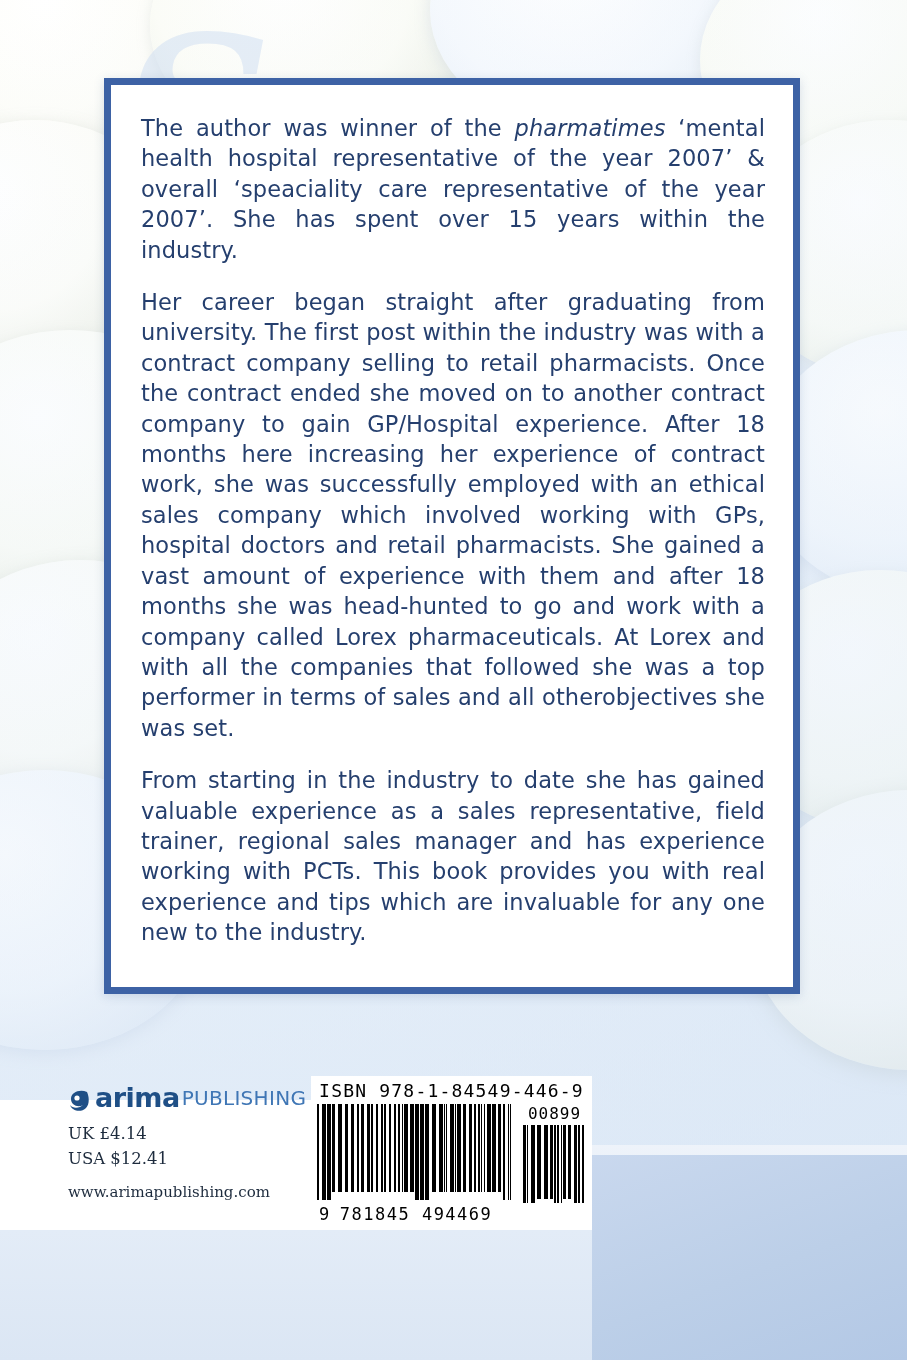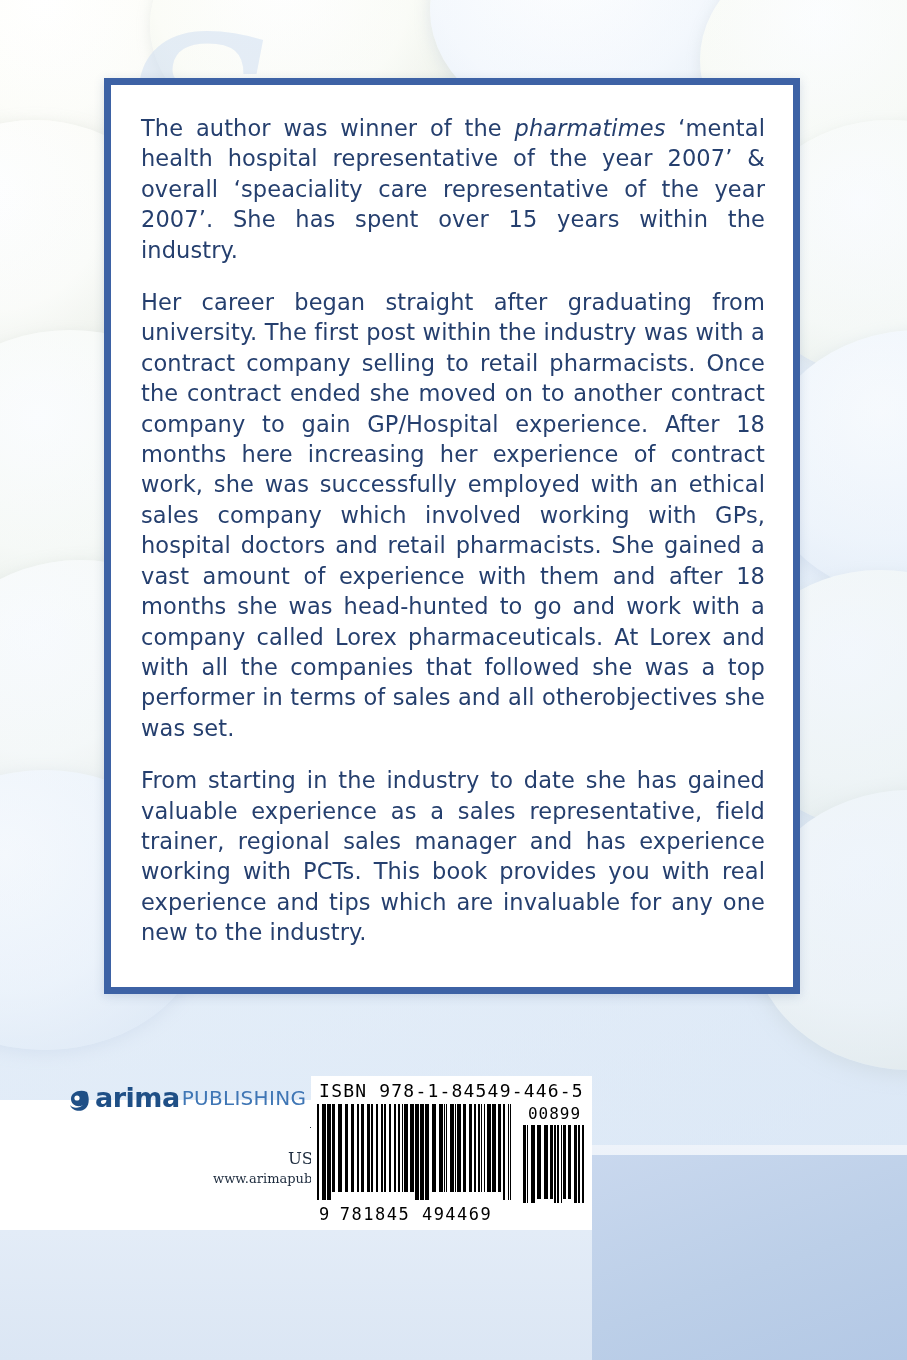"arima" .publisher { text-align: right -> none }
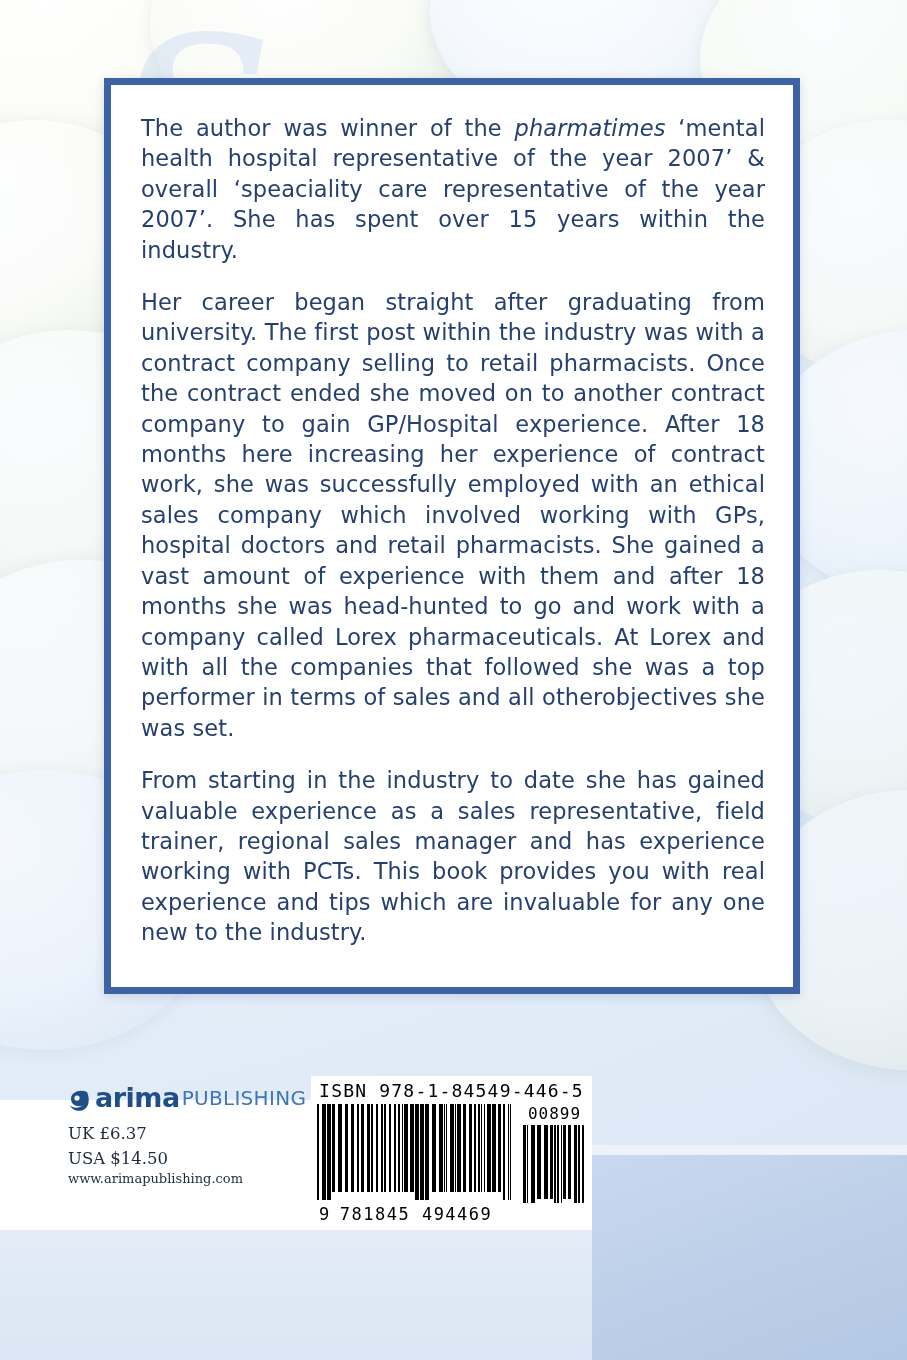"ISBN 978-1-84549-446-5" div.isbn-text { text: 978-1-84549-446-5 -> 978-1-84549-446-9 }
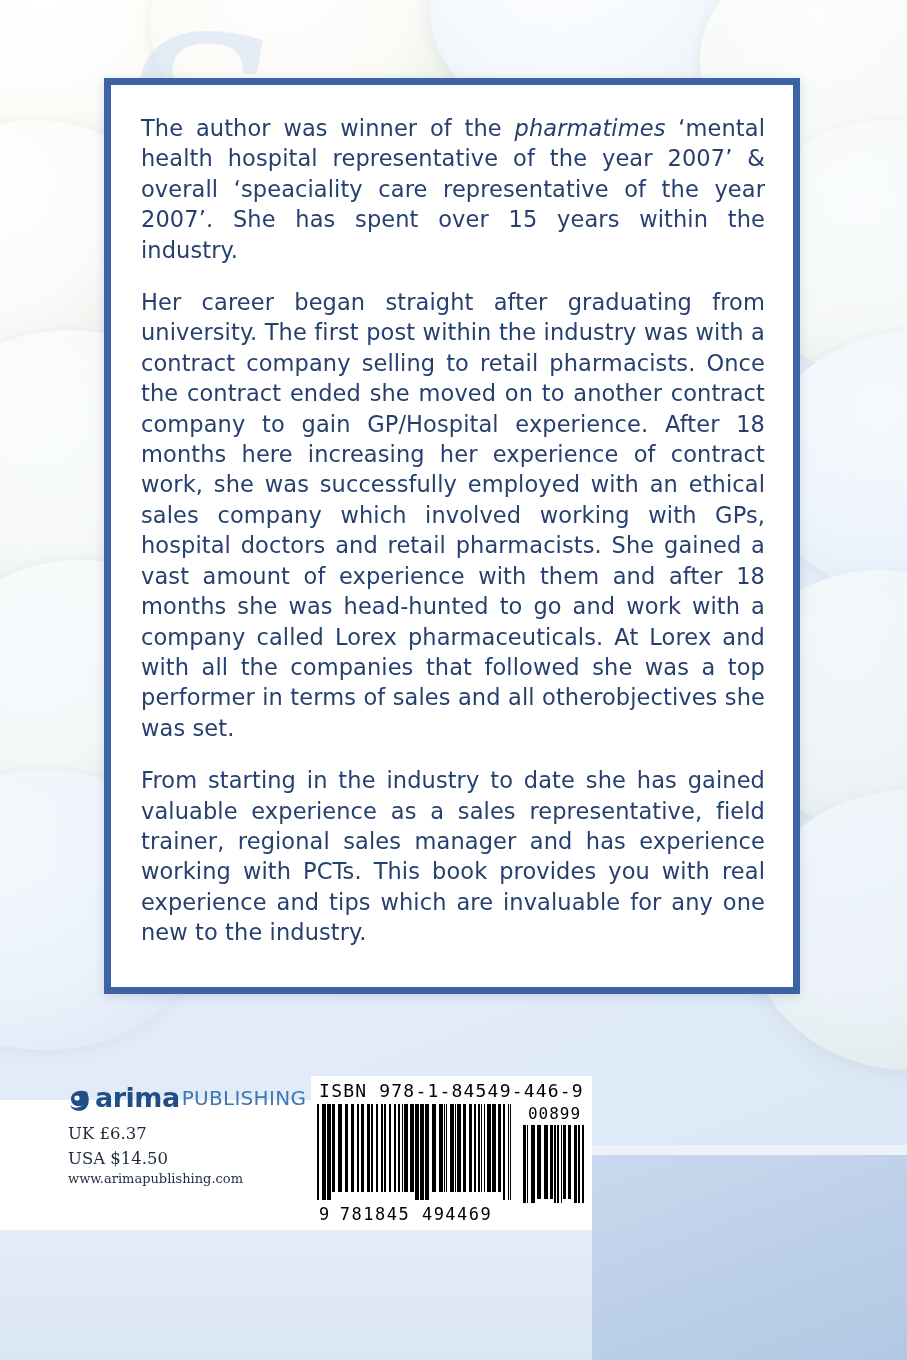"UK £6.37" div.price-line { text: £6.37 -> £4.14 }
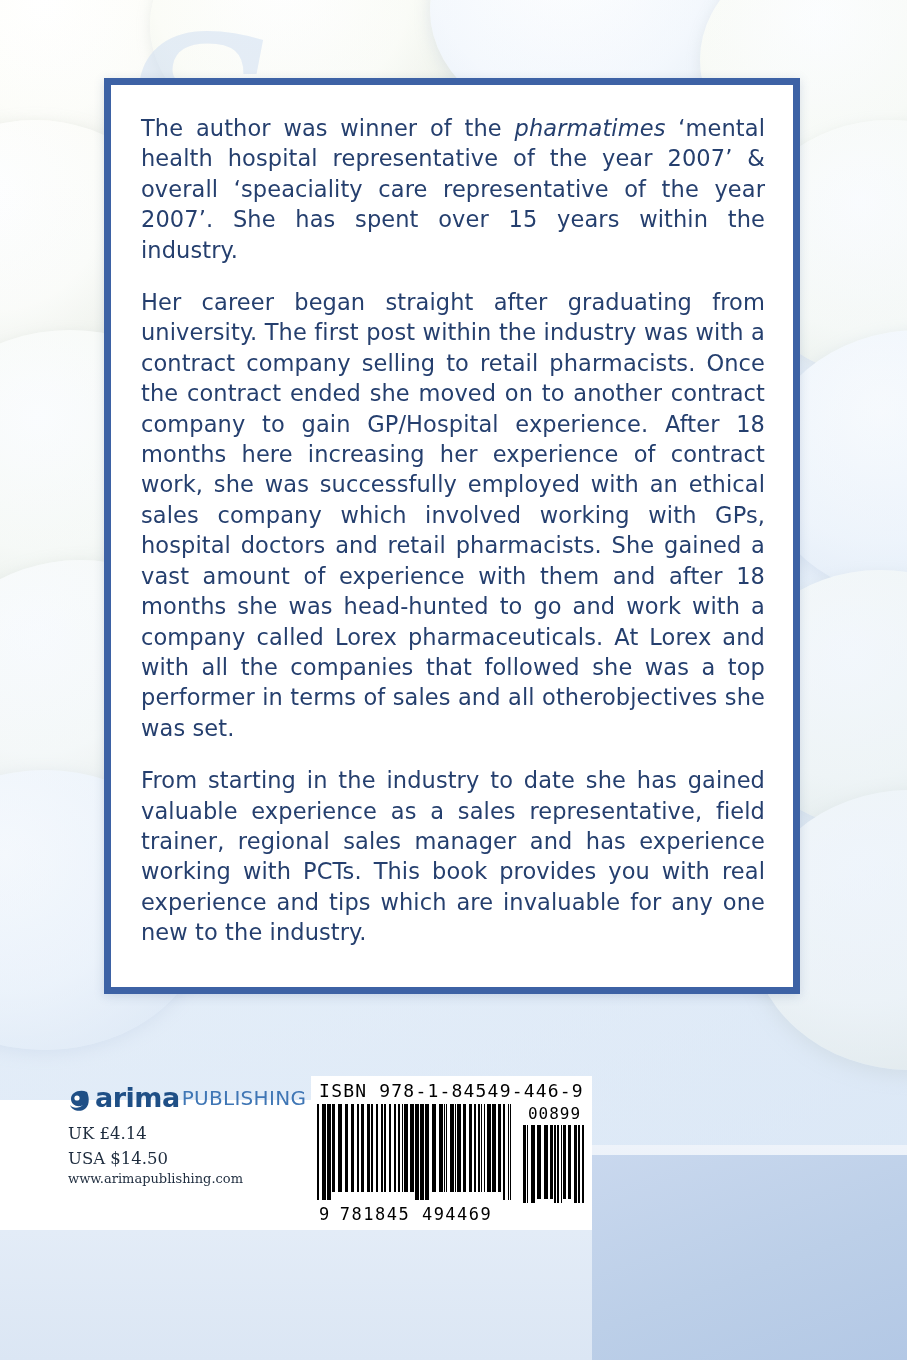"USA $14.50" div.price-line { text: $14.50 -> $12.41 }
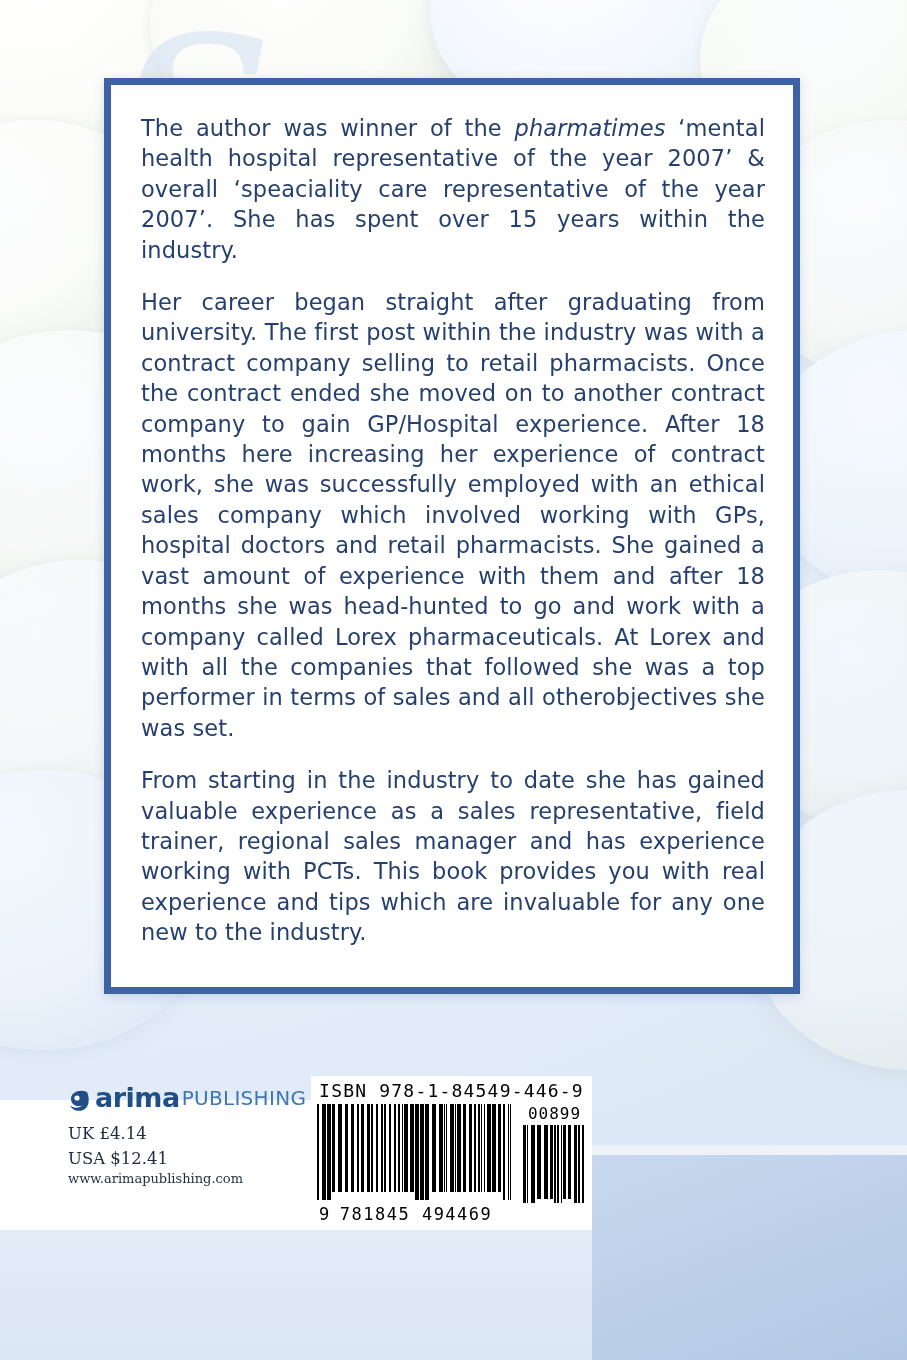"www.arimapublishing.com" .website { font-size: 13px -> 15px; margin-top: none -> 12px }
